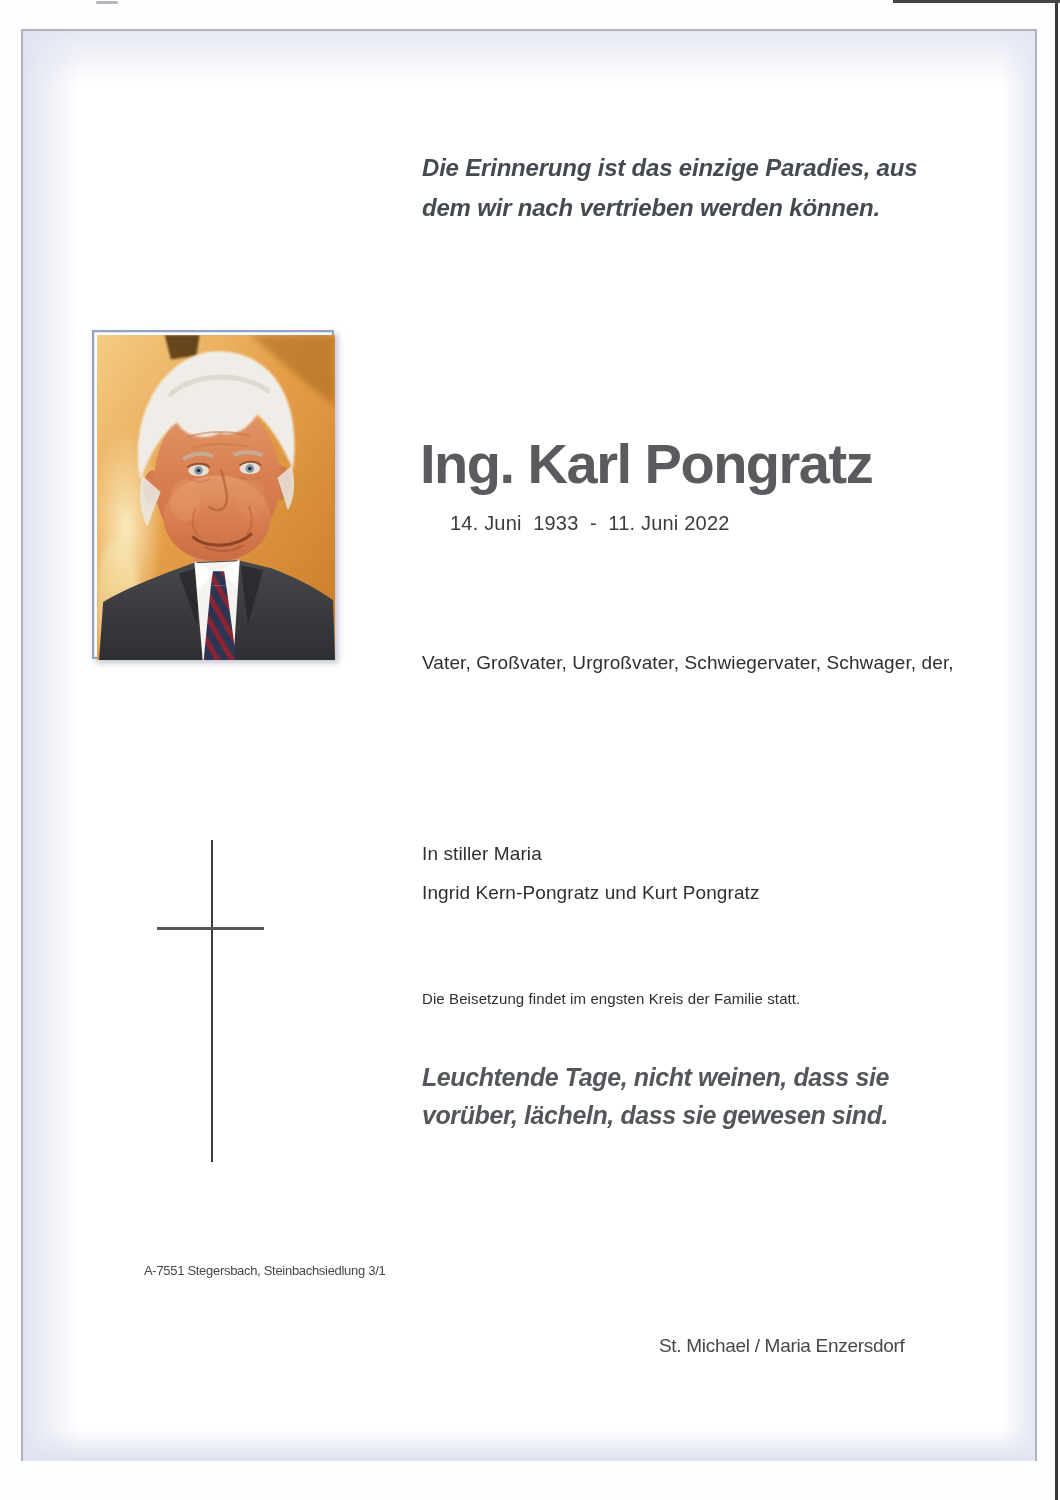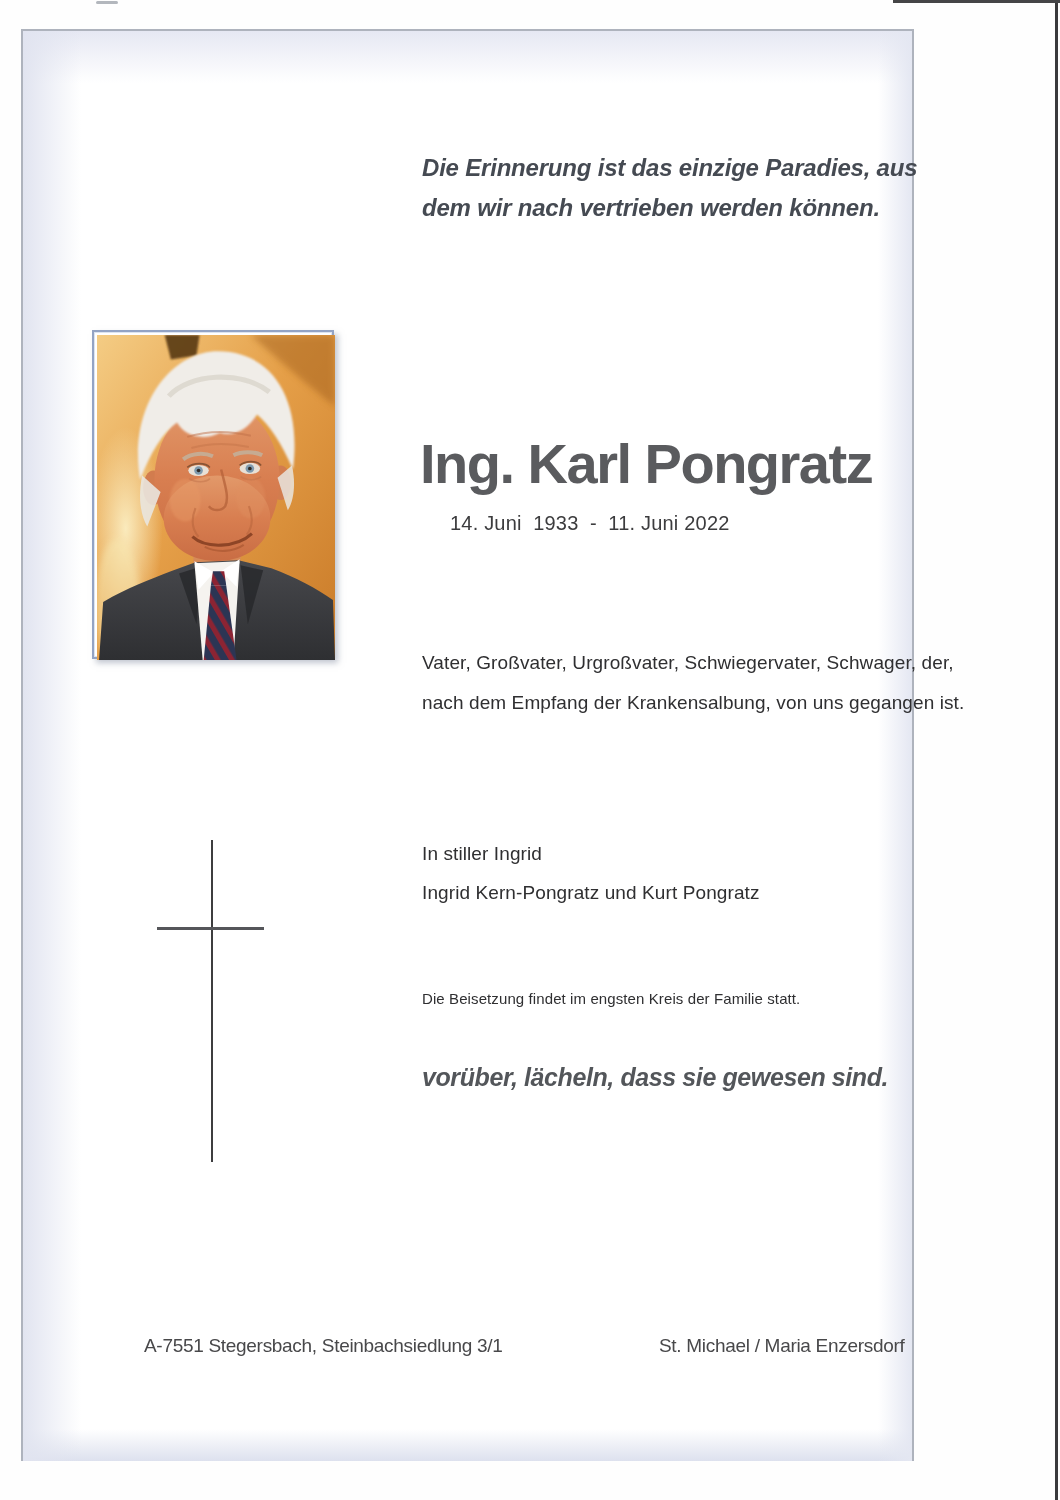"Die Erinnerung ist das einzige" .card { width: 893px -> 1016px }
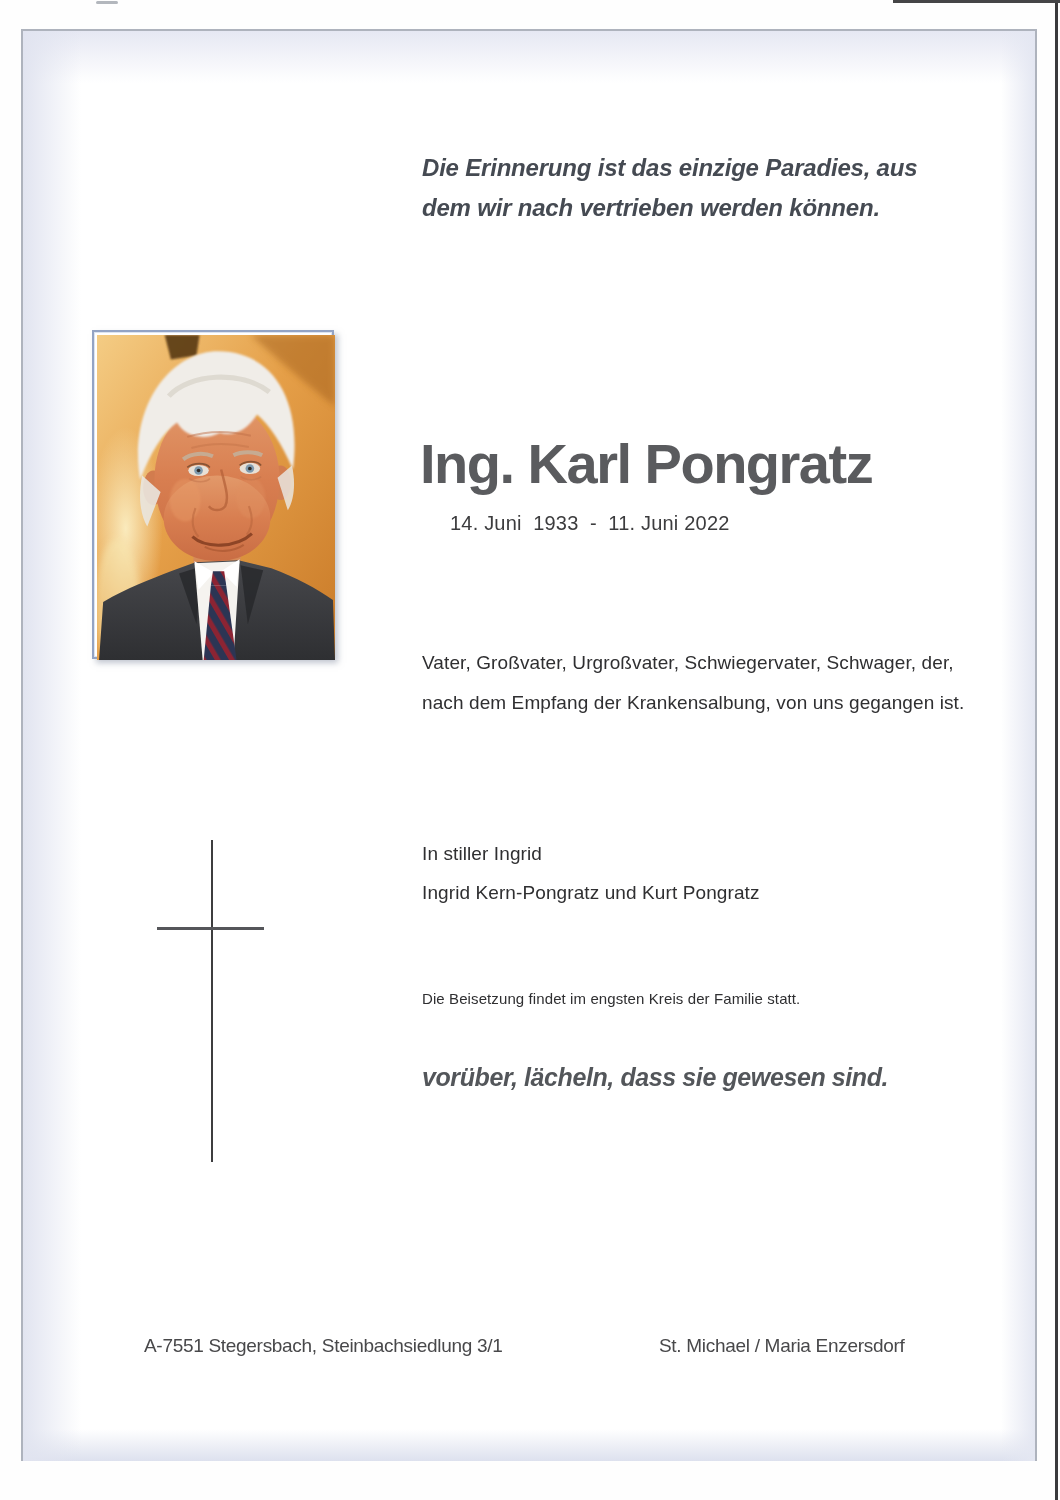"nach dem Empfang der Krankensalbung," div { html: <div>nach dem Empfang der Krankensalbung, von uns gegangen ist.</div> -> none }
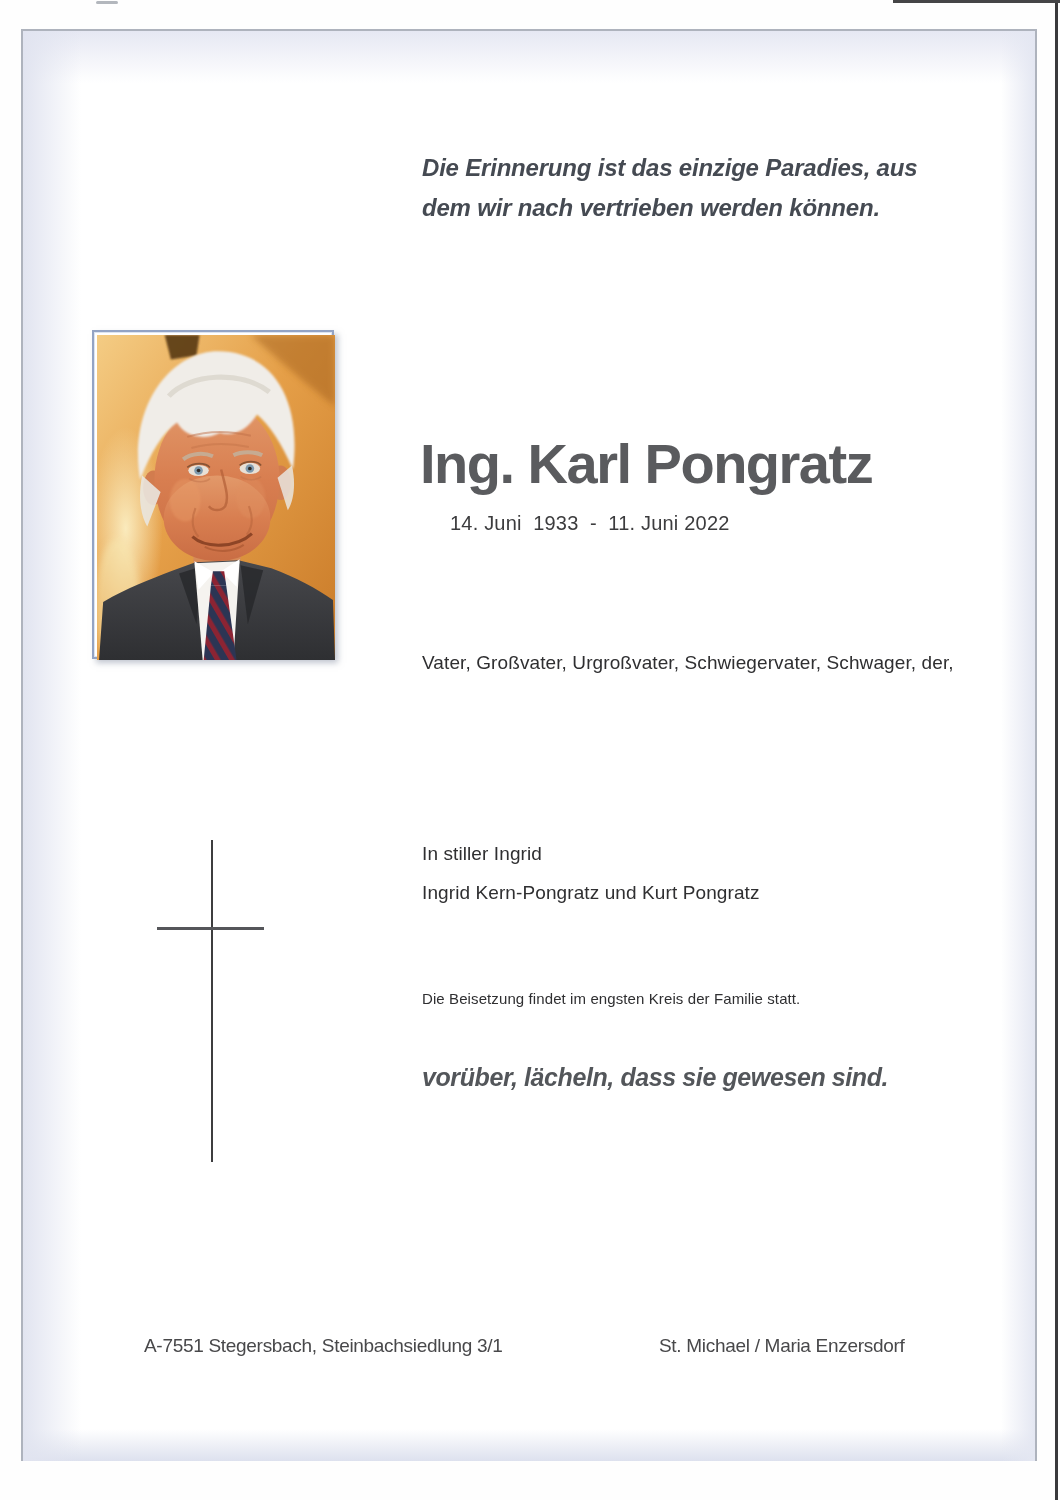"In stiller Ingrid" div { text: Ingrid -> Maria }
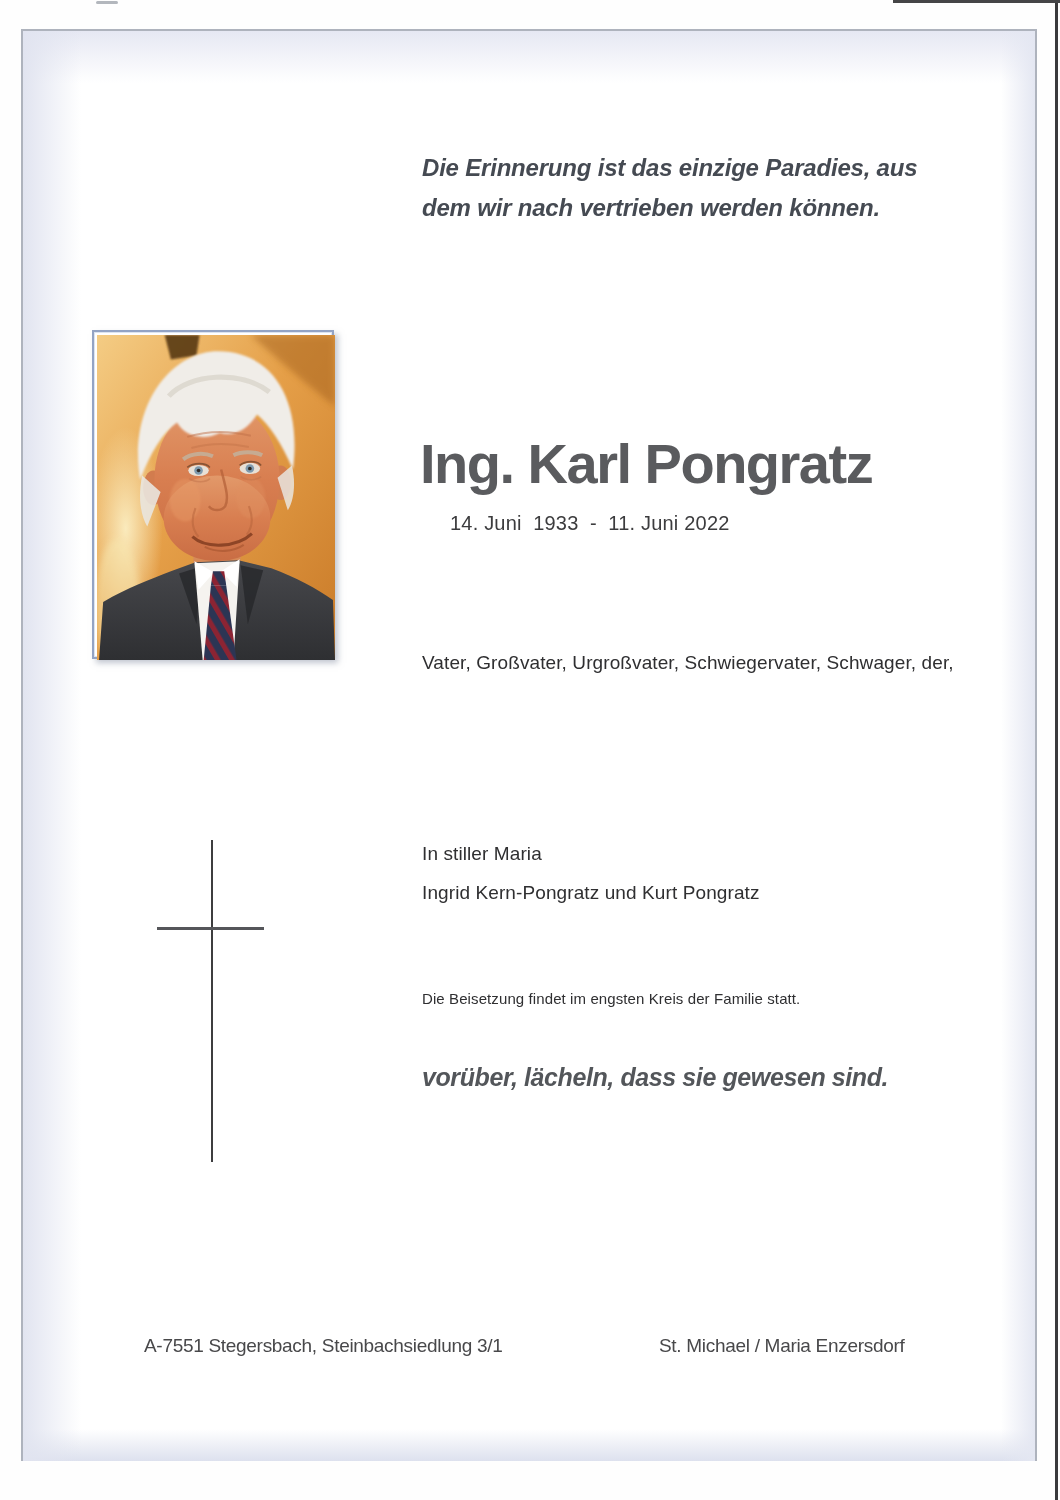"Leuchtende Tage, nicht weinen, dass" div { html: none -> <div>Leuchtende Tage, nicht weinen, dass sie</div> }
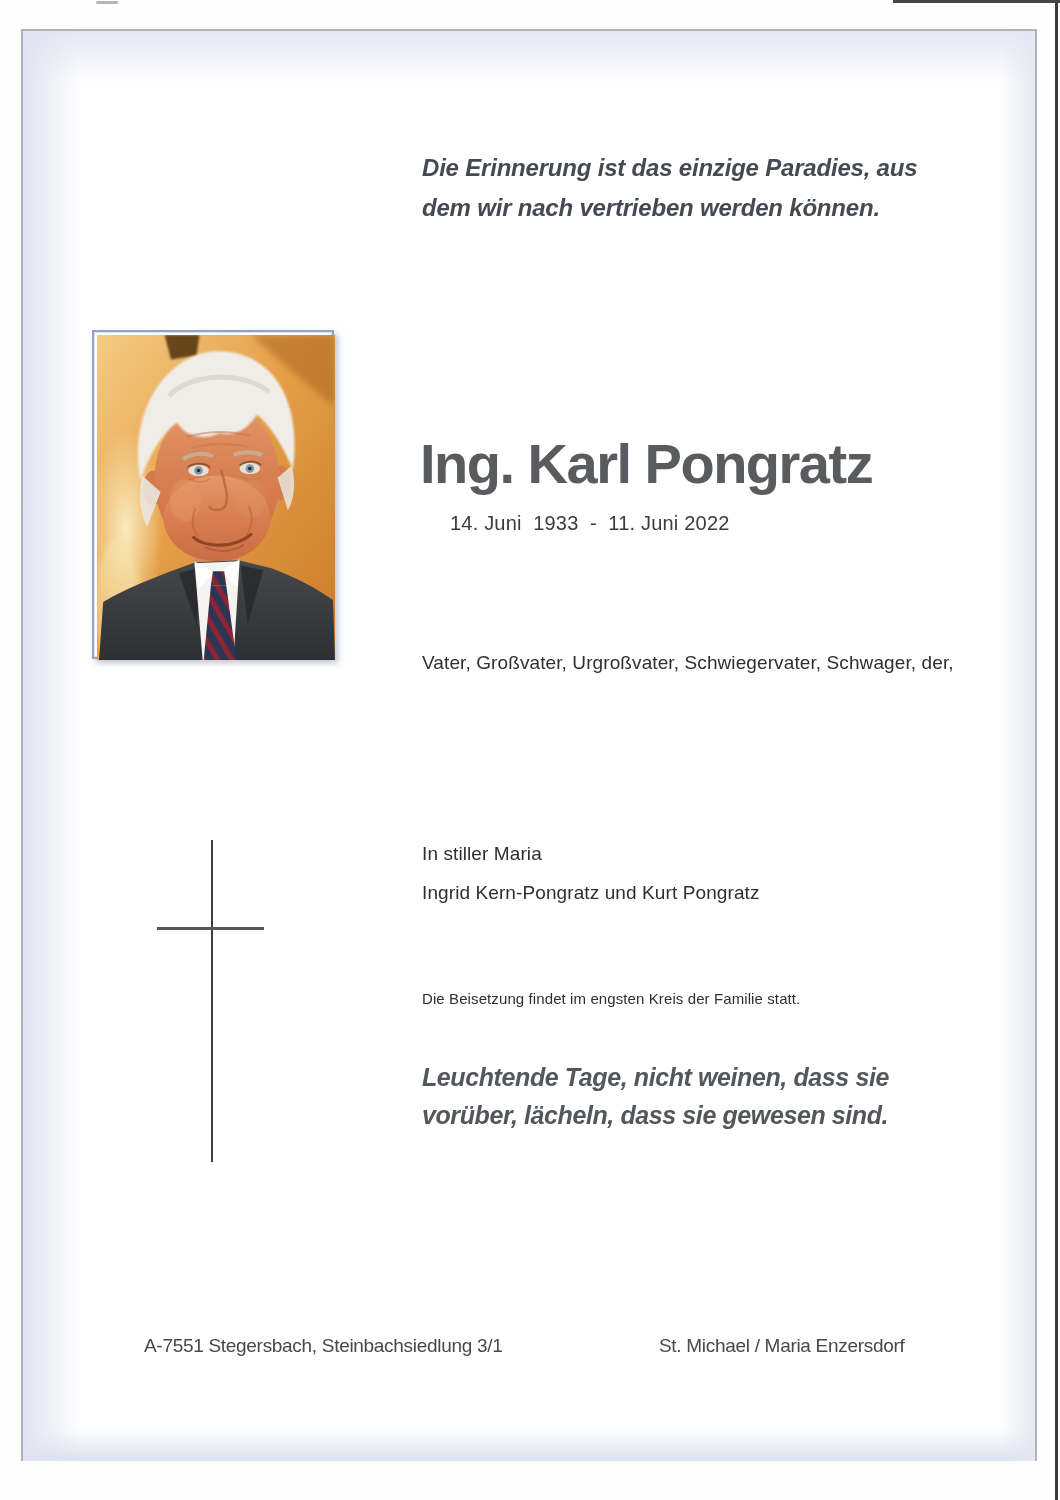"A-7551 Stegersbach, Steinbachsiedlung" .footer-address { font-size: 19px -> 13px; top: 1304px -> 1232px }
